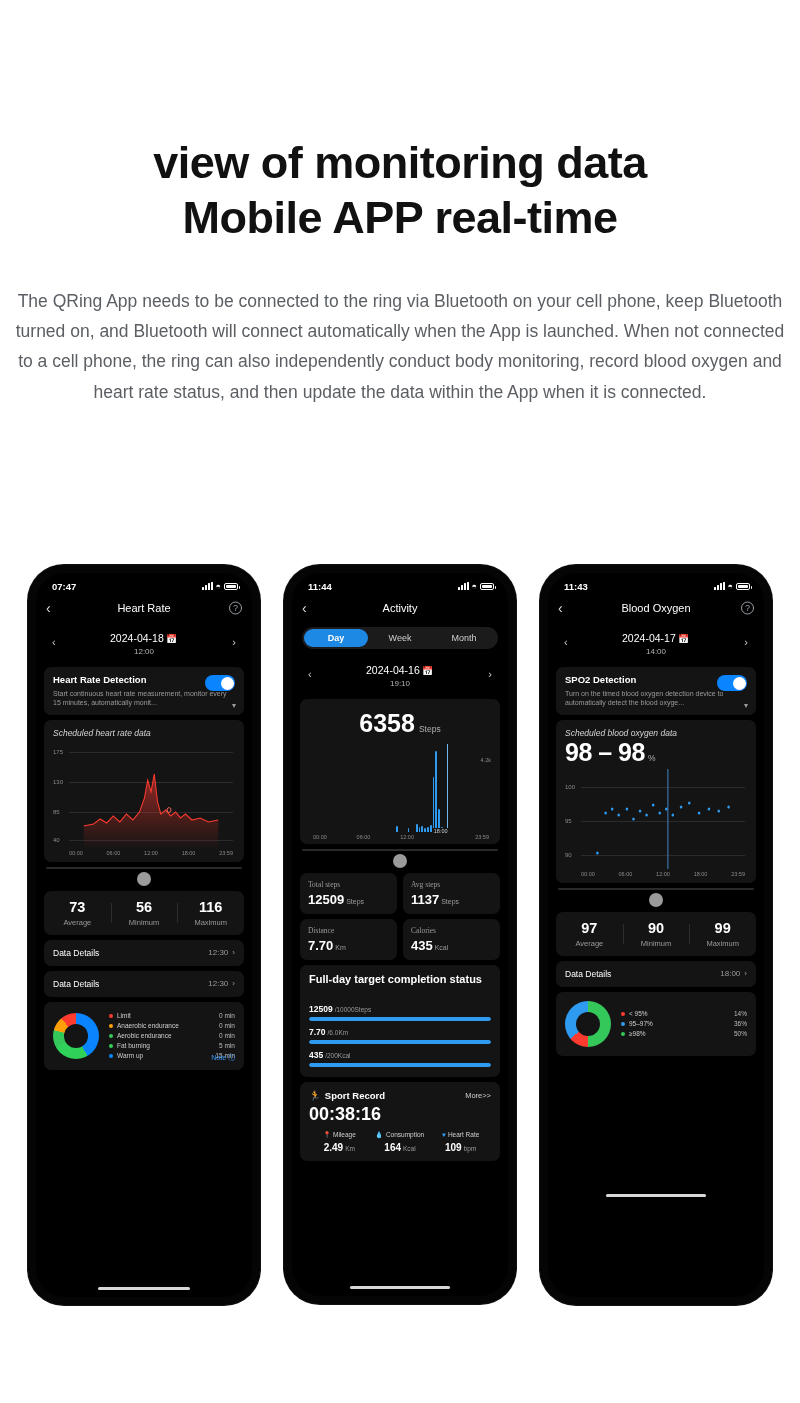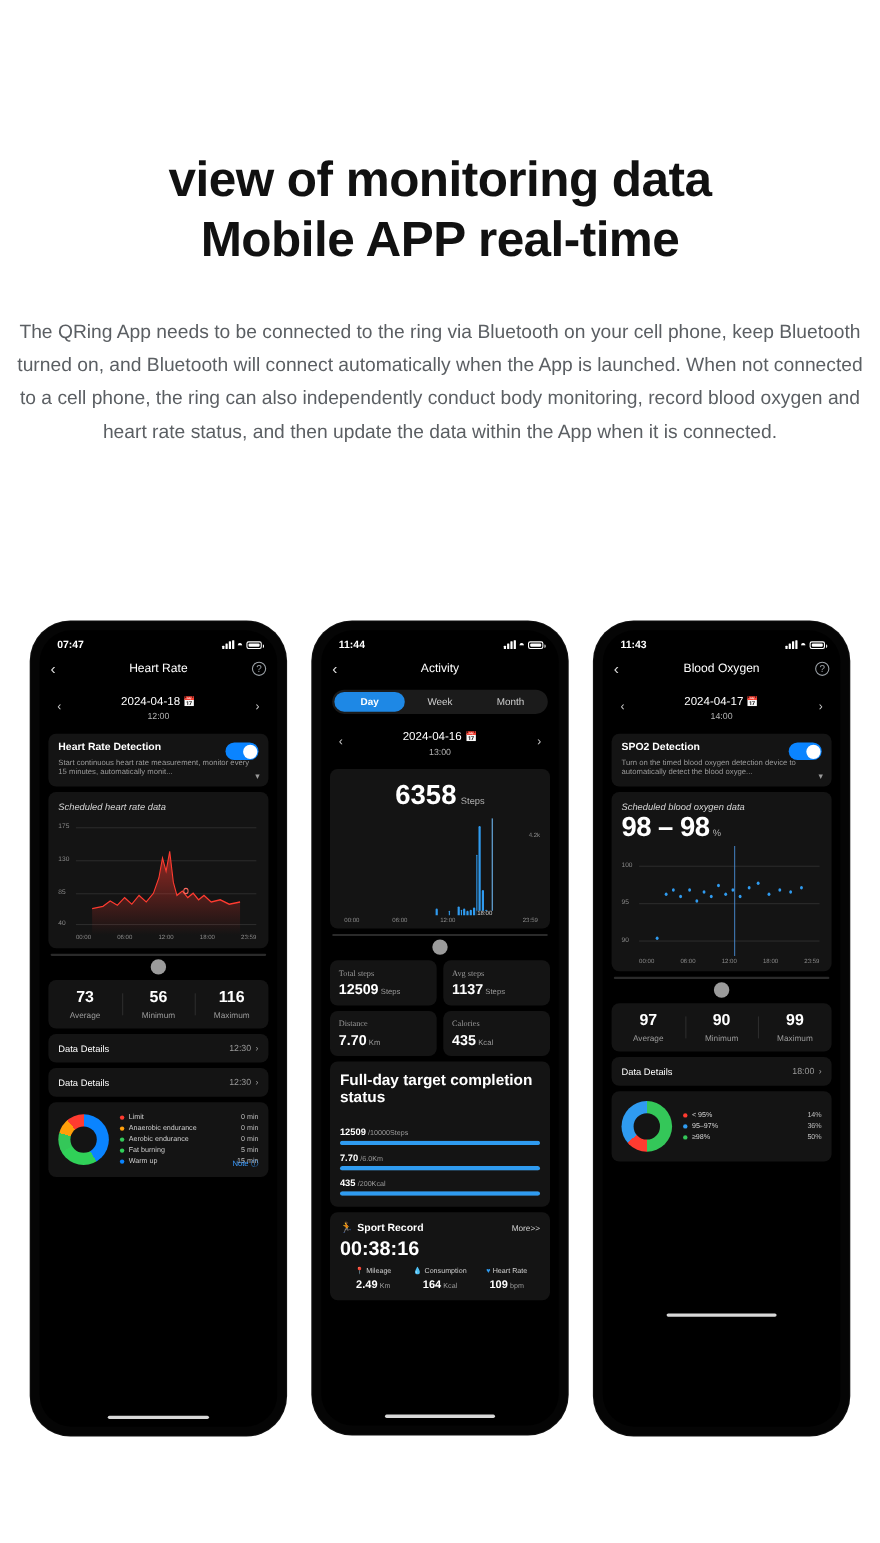"13:00" div.d2 { text: 13:00 -> 19:10 }
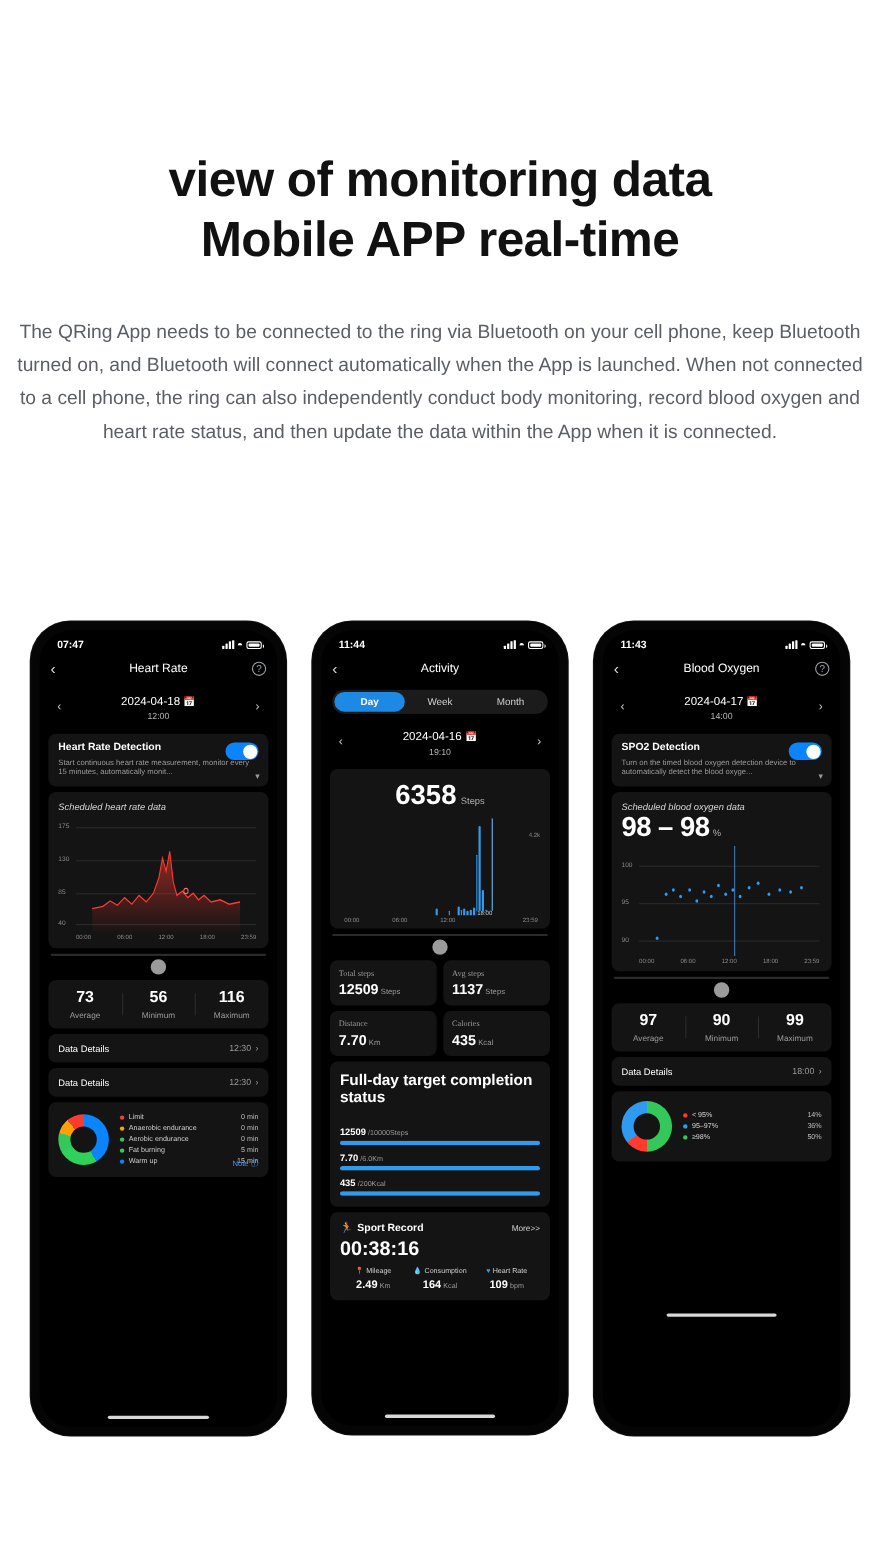"Full-day target completion status" .target-title { font-size: 14px -> 11px }
